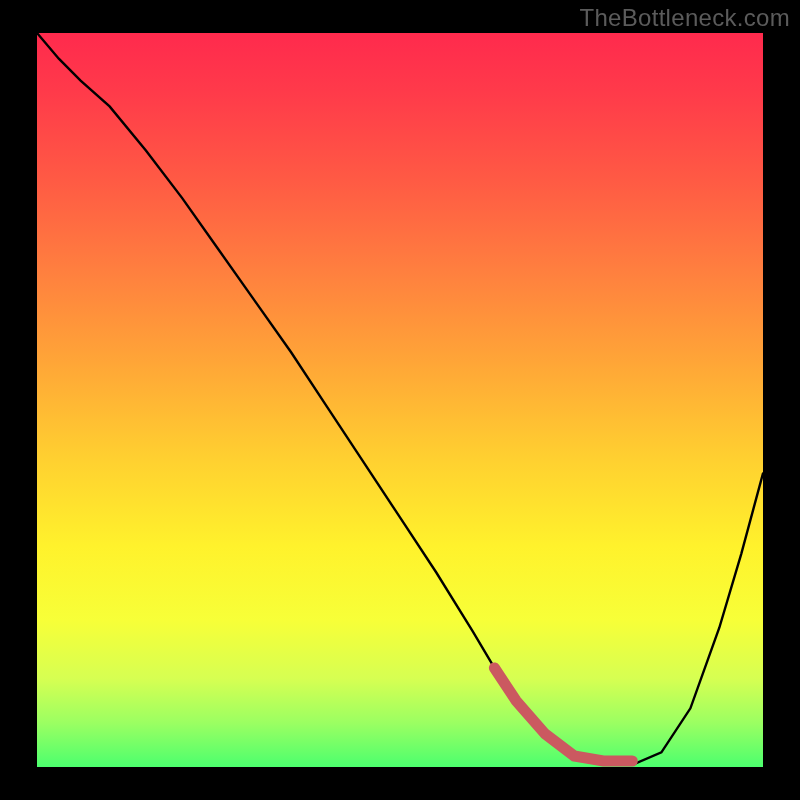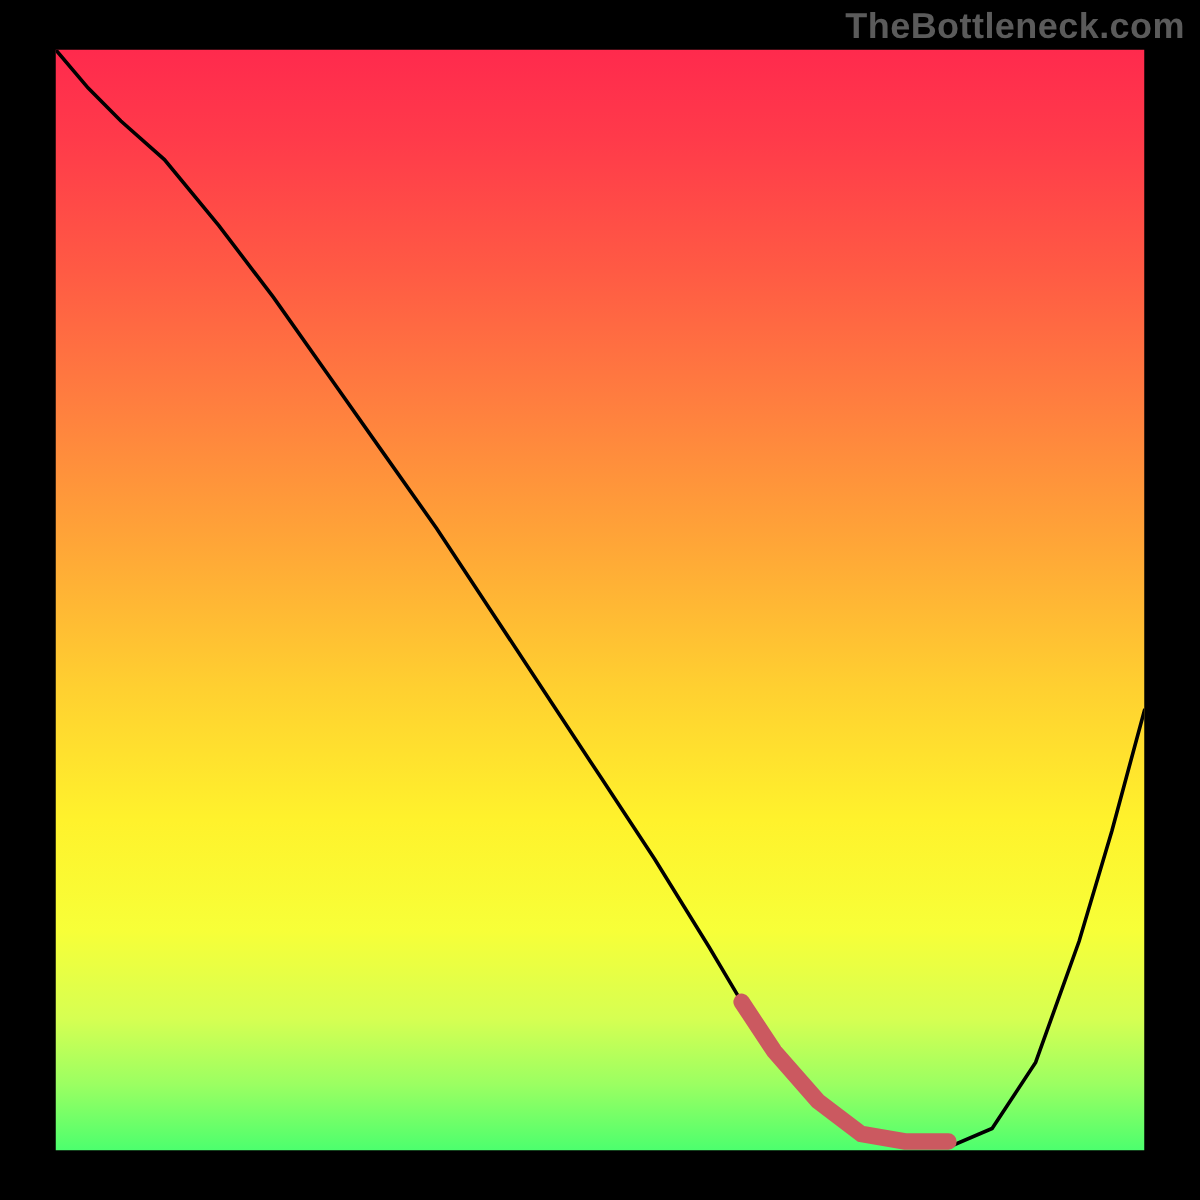"TheBottleneck.com" .watermark { font-weight: 700 -> 400 }
